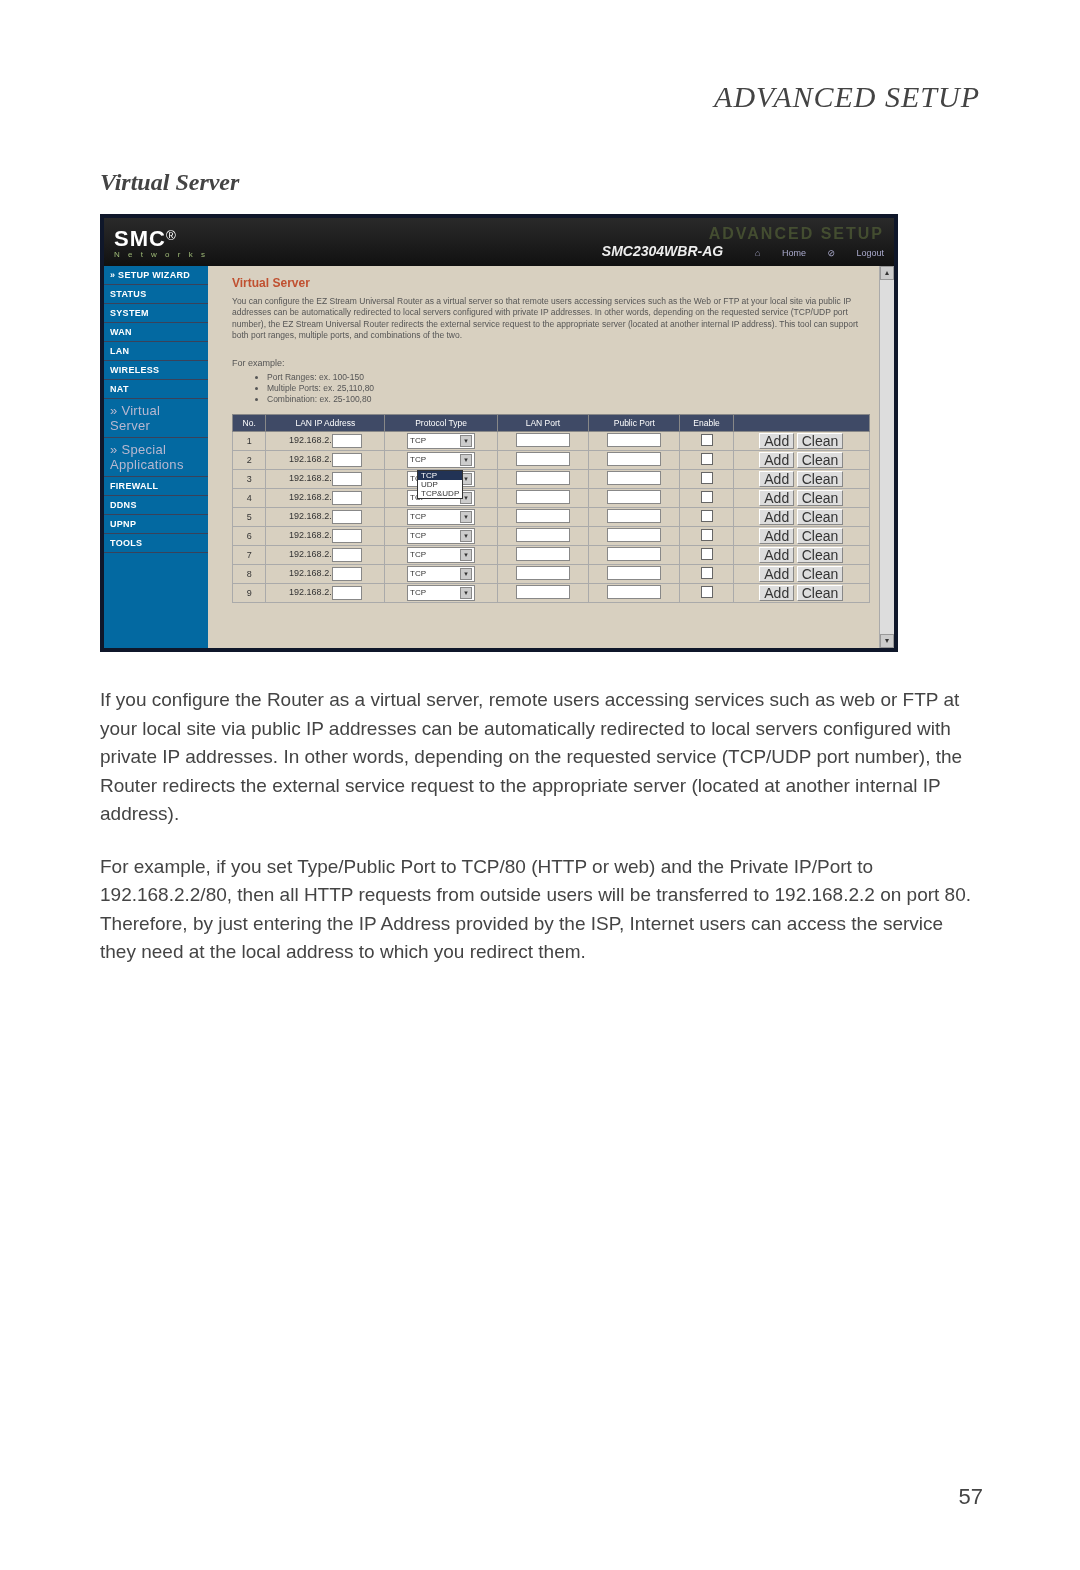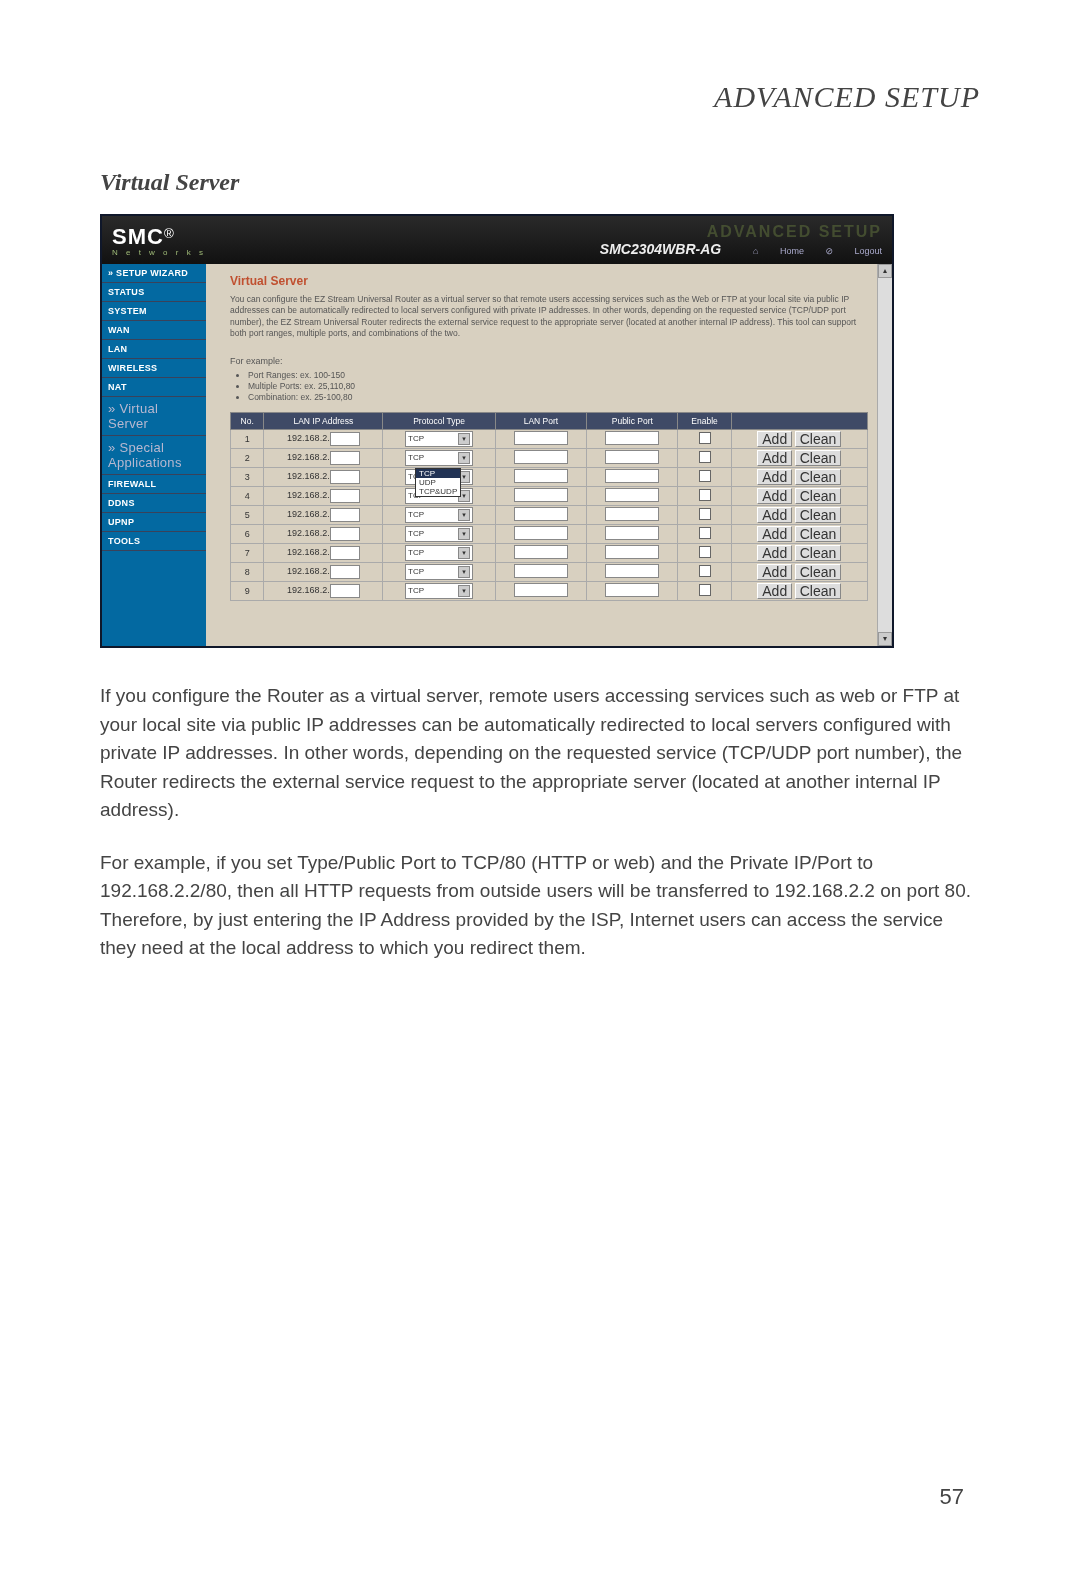"SMC®" .screenshot { border: 2px solid #0f172a -> 4px solid #0f172a }
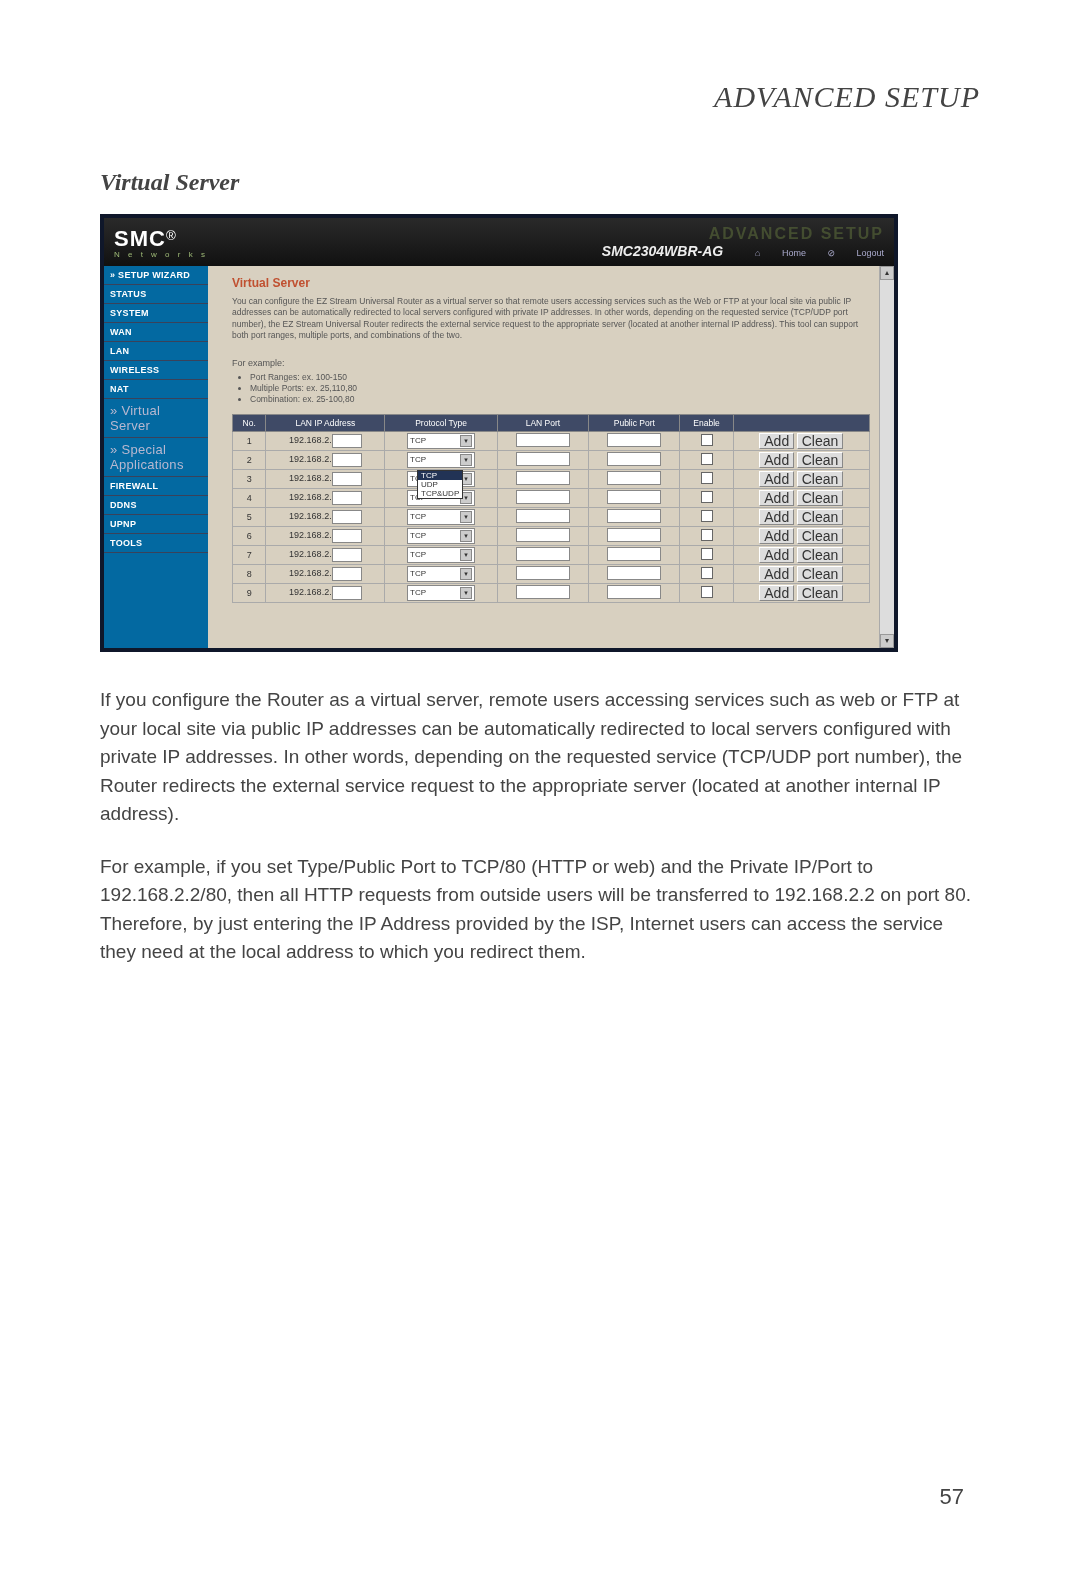"Port Ranges: ex. 100-150" .ex-list li { margin-left: none -> 17px }
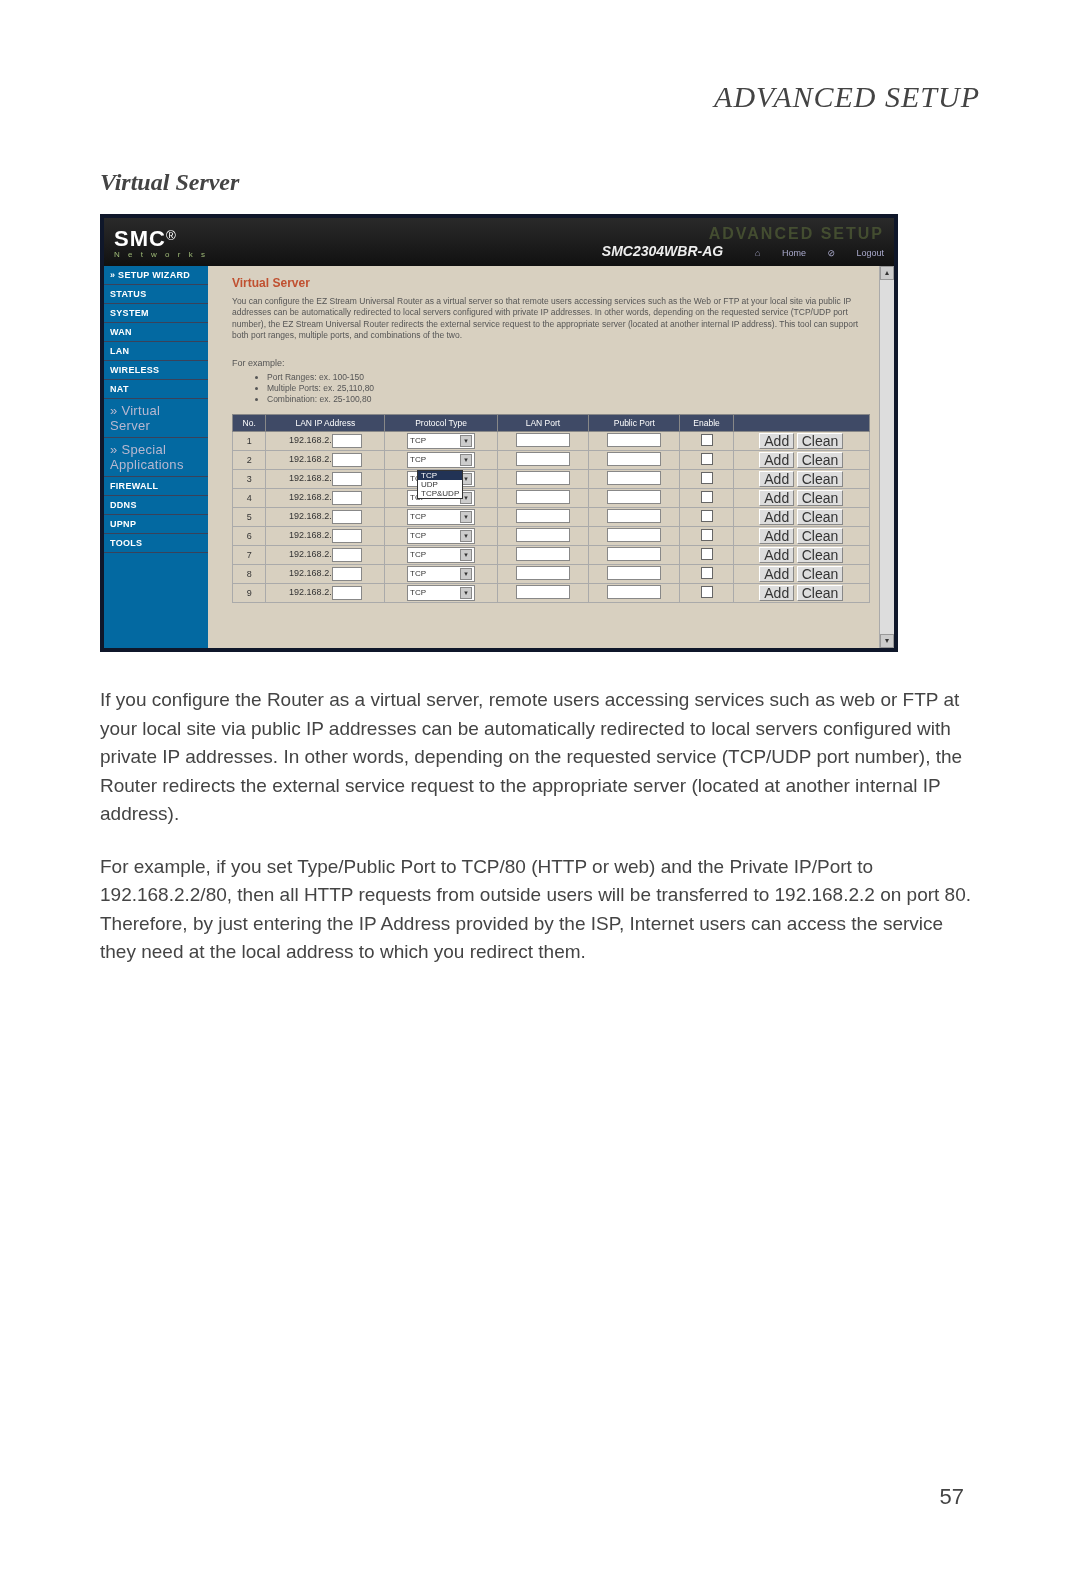"57" .page-num { right: 116px -> 97px }
